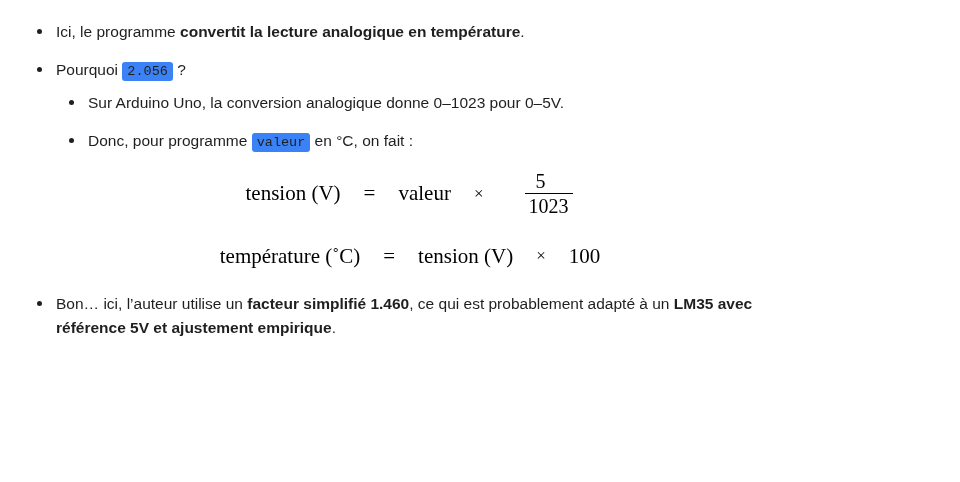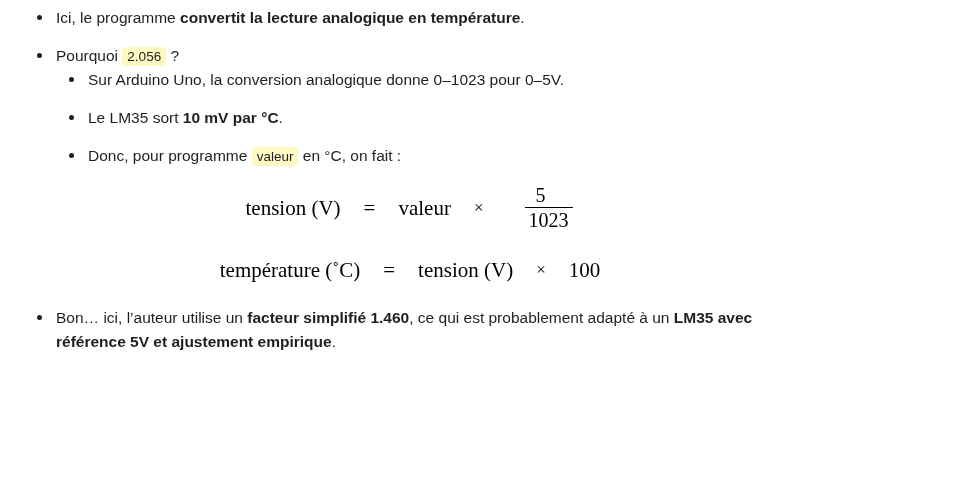"Ici, le programme convertit la" .page { padding: 6px 24px 0 24px -> 20px 24px 0 24px }
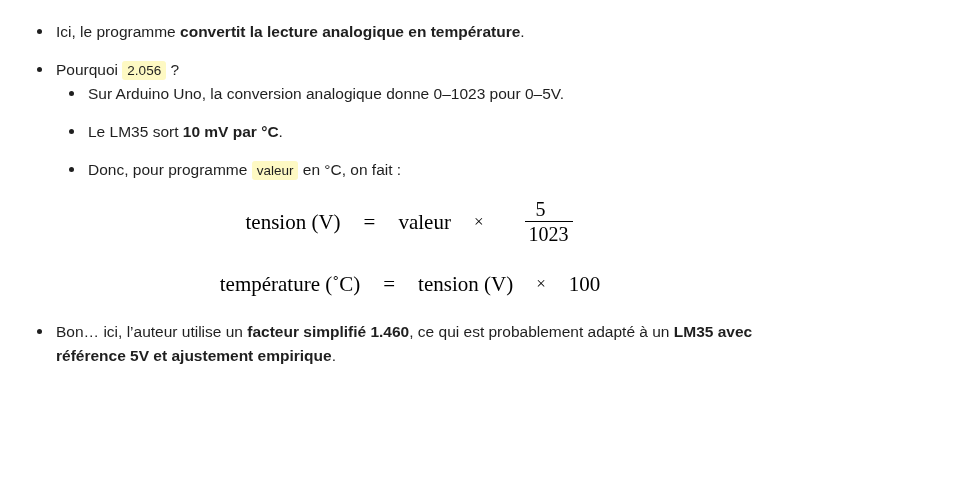"2.056" code { background: #fef9c3 -> #3b82f6; font-family: Liberation Sans, sans-serif -> Liberation Mono, monospace }
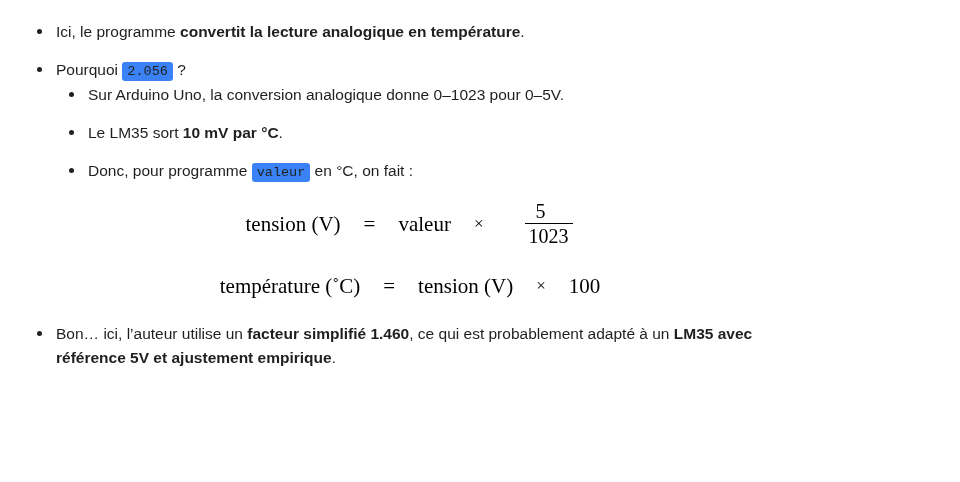"Sur Arduino Uno, la conversion" ul.level2 { margin: 0 0 0 0 -> 8px 0 0 0 }
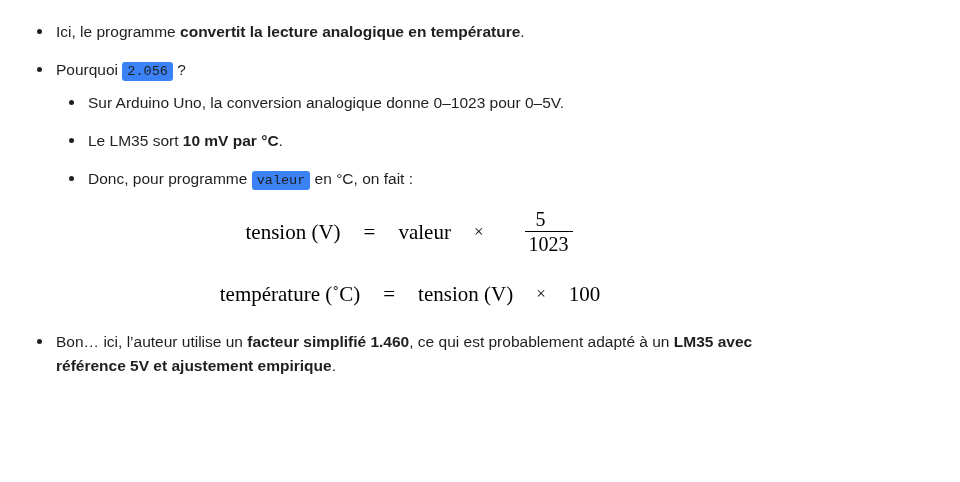"Le LM35 sort 10 mV" li { html: <li><span>Le LM35 sort </span><b>10 mV par °C</b><span>.</span></li> -> none }
